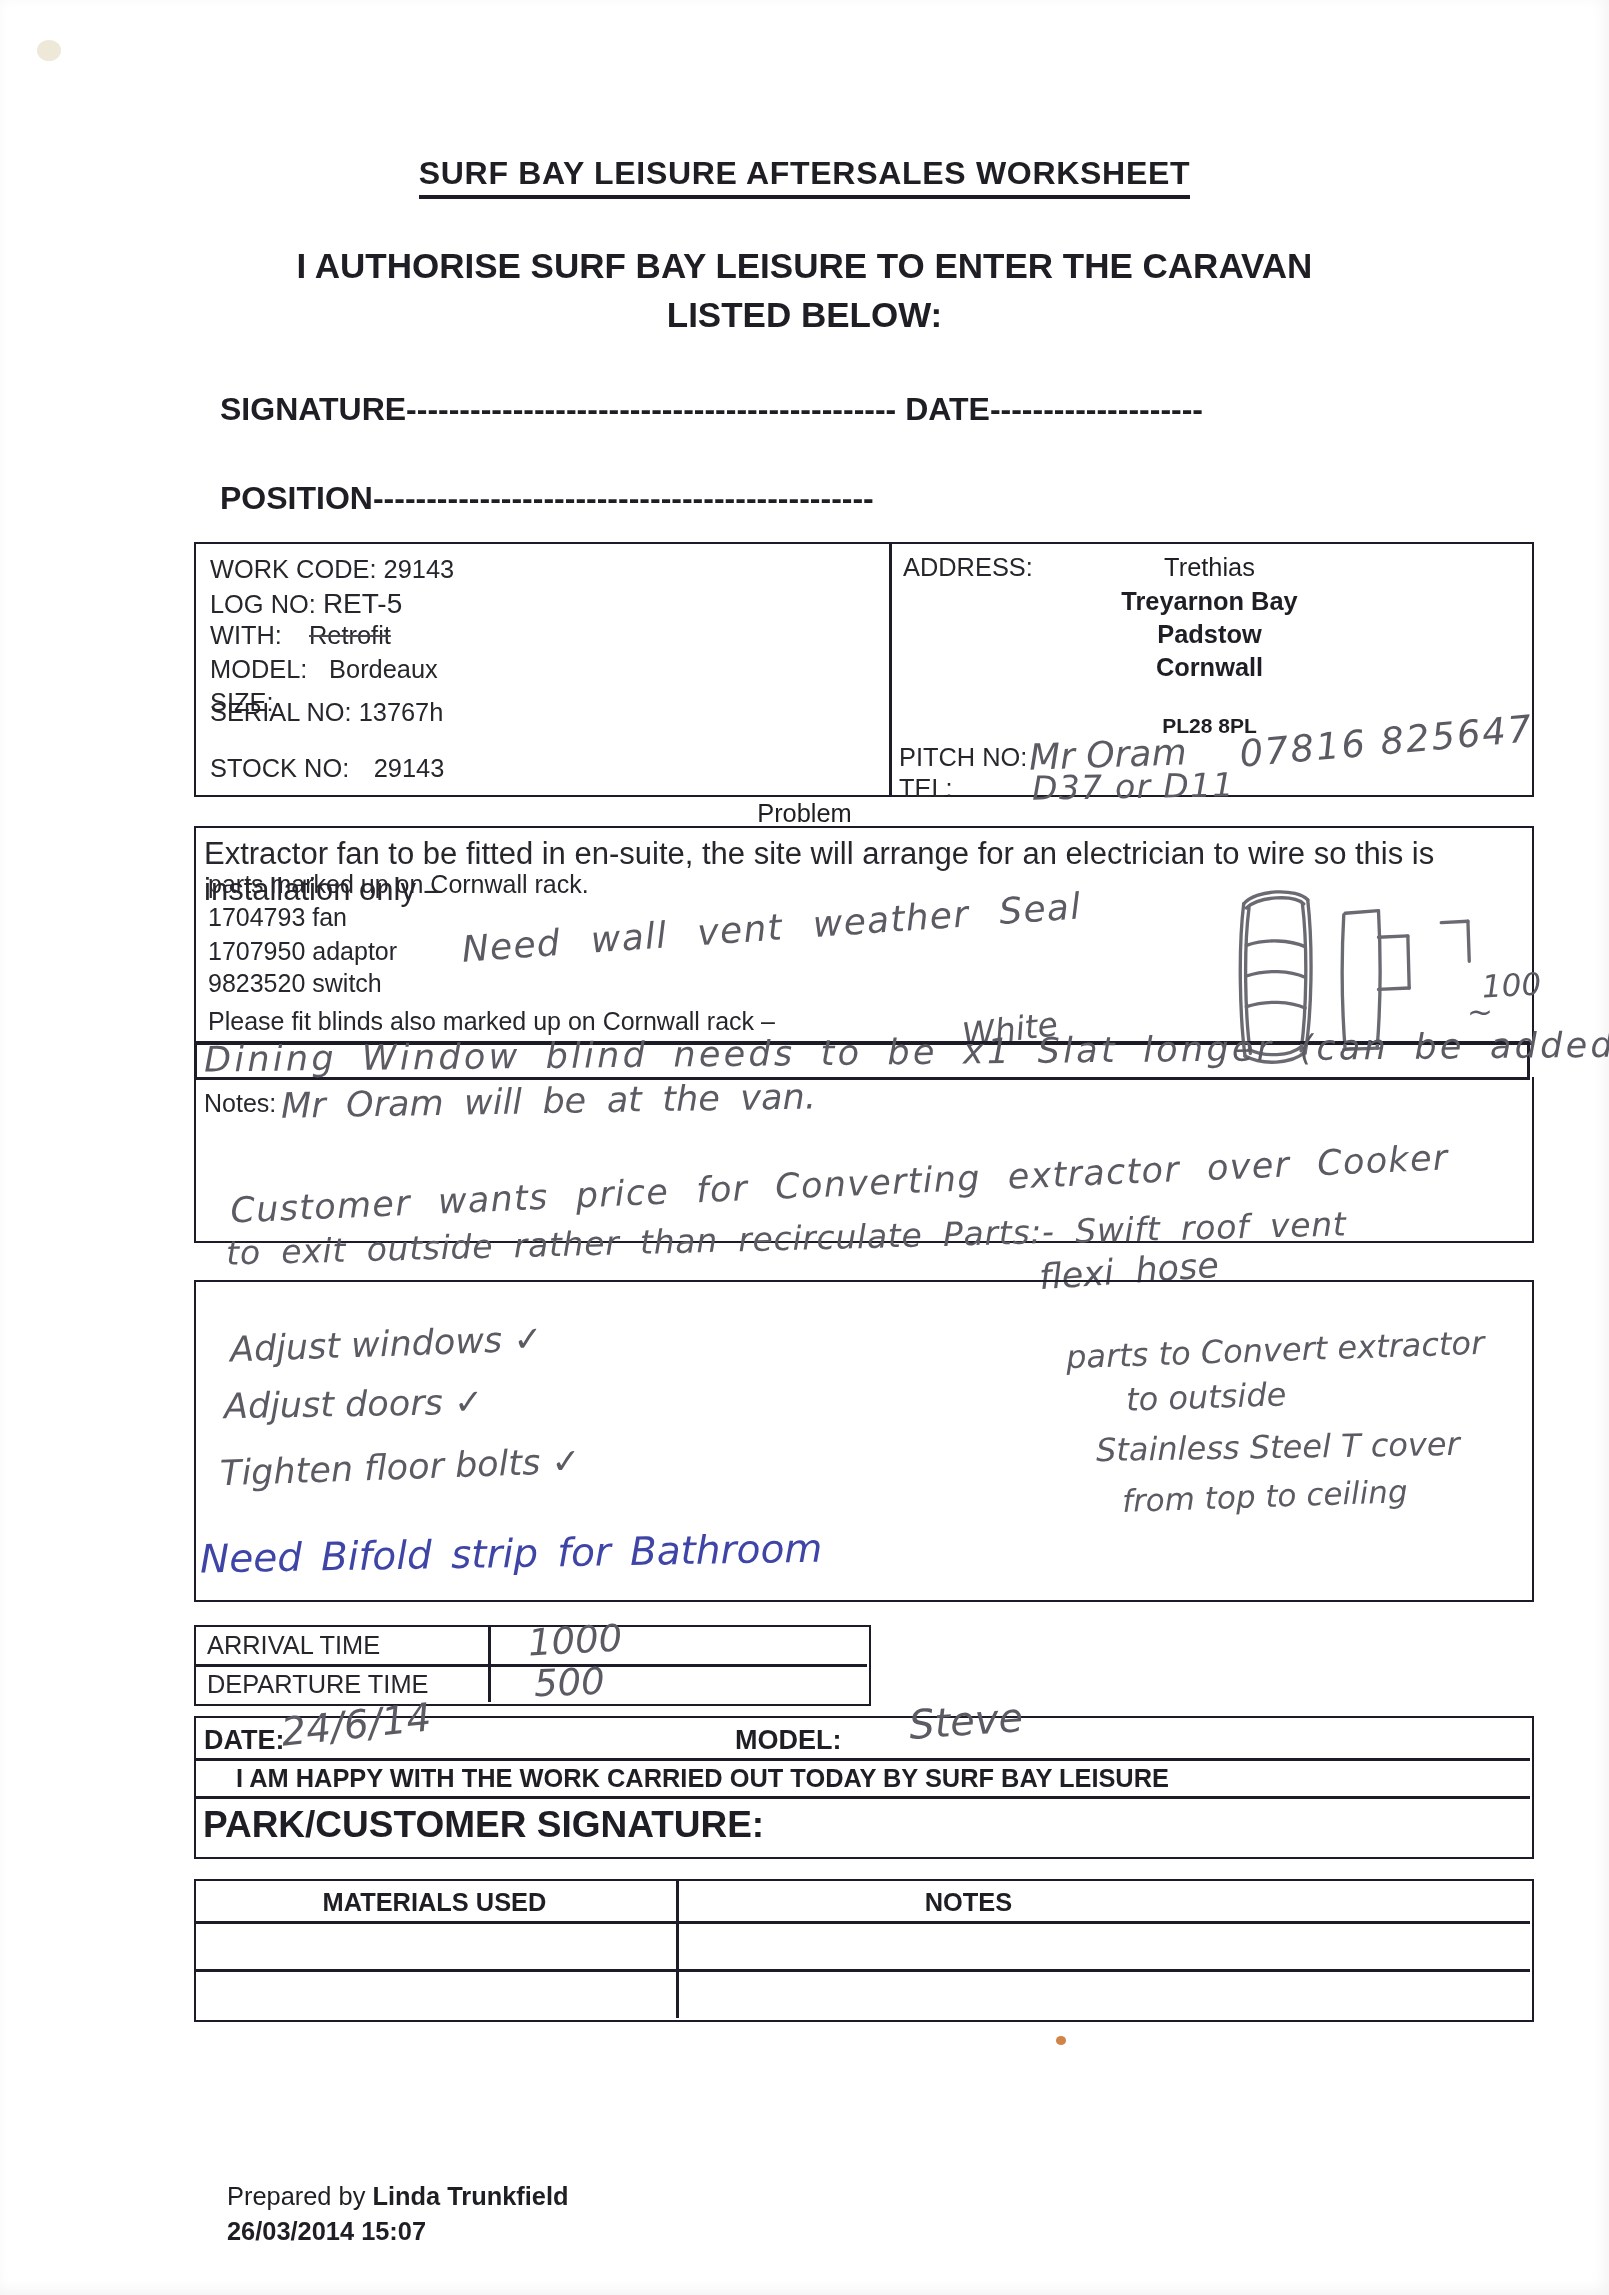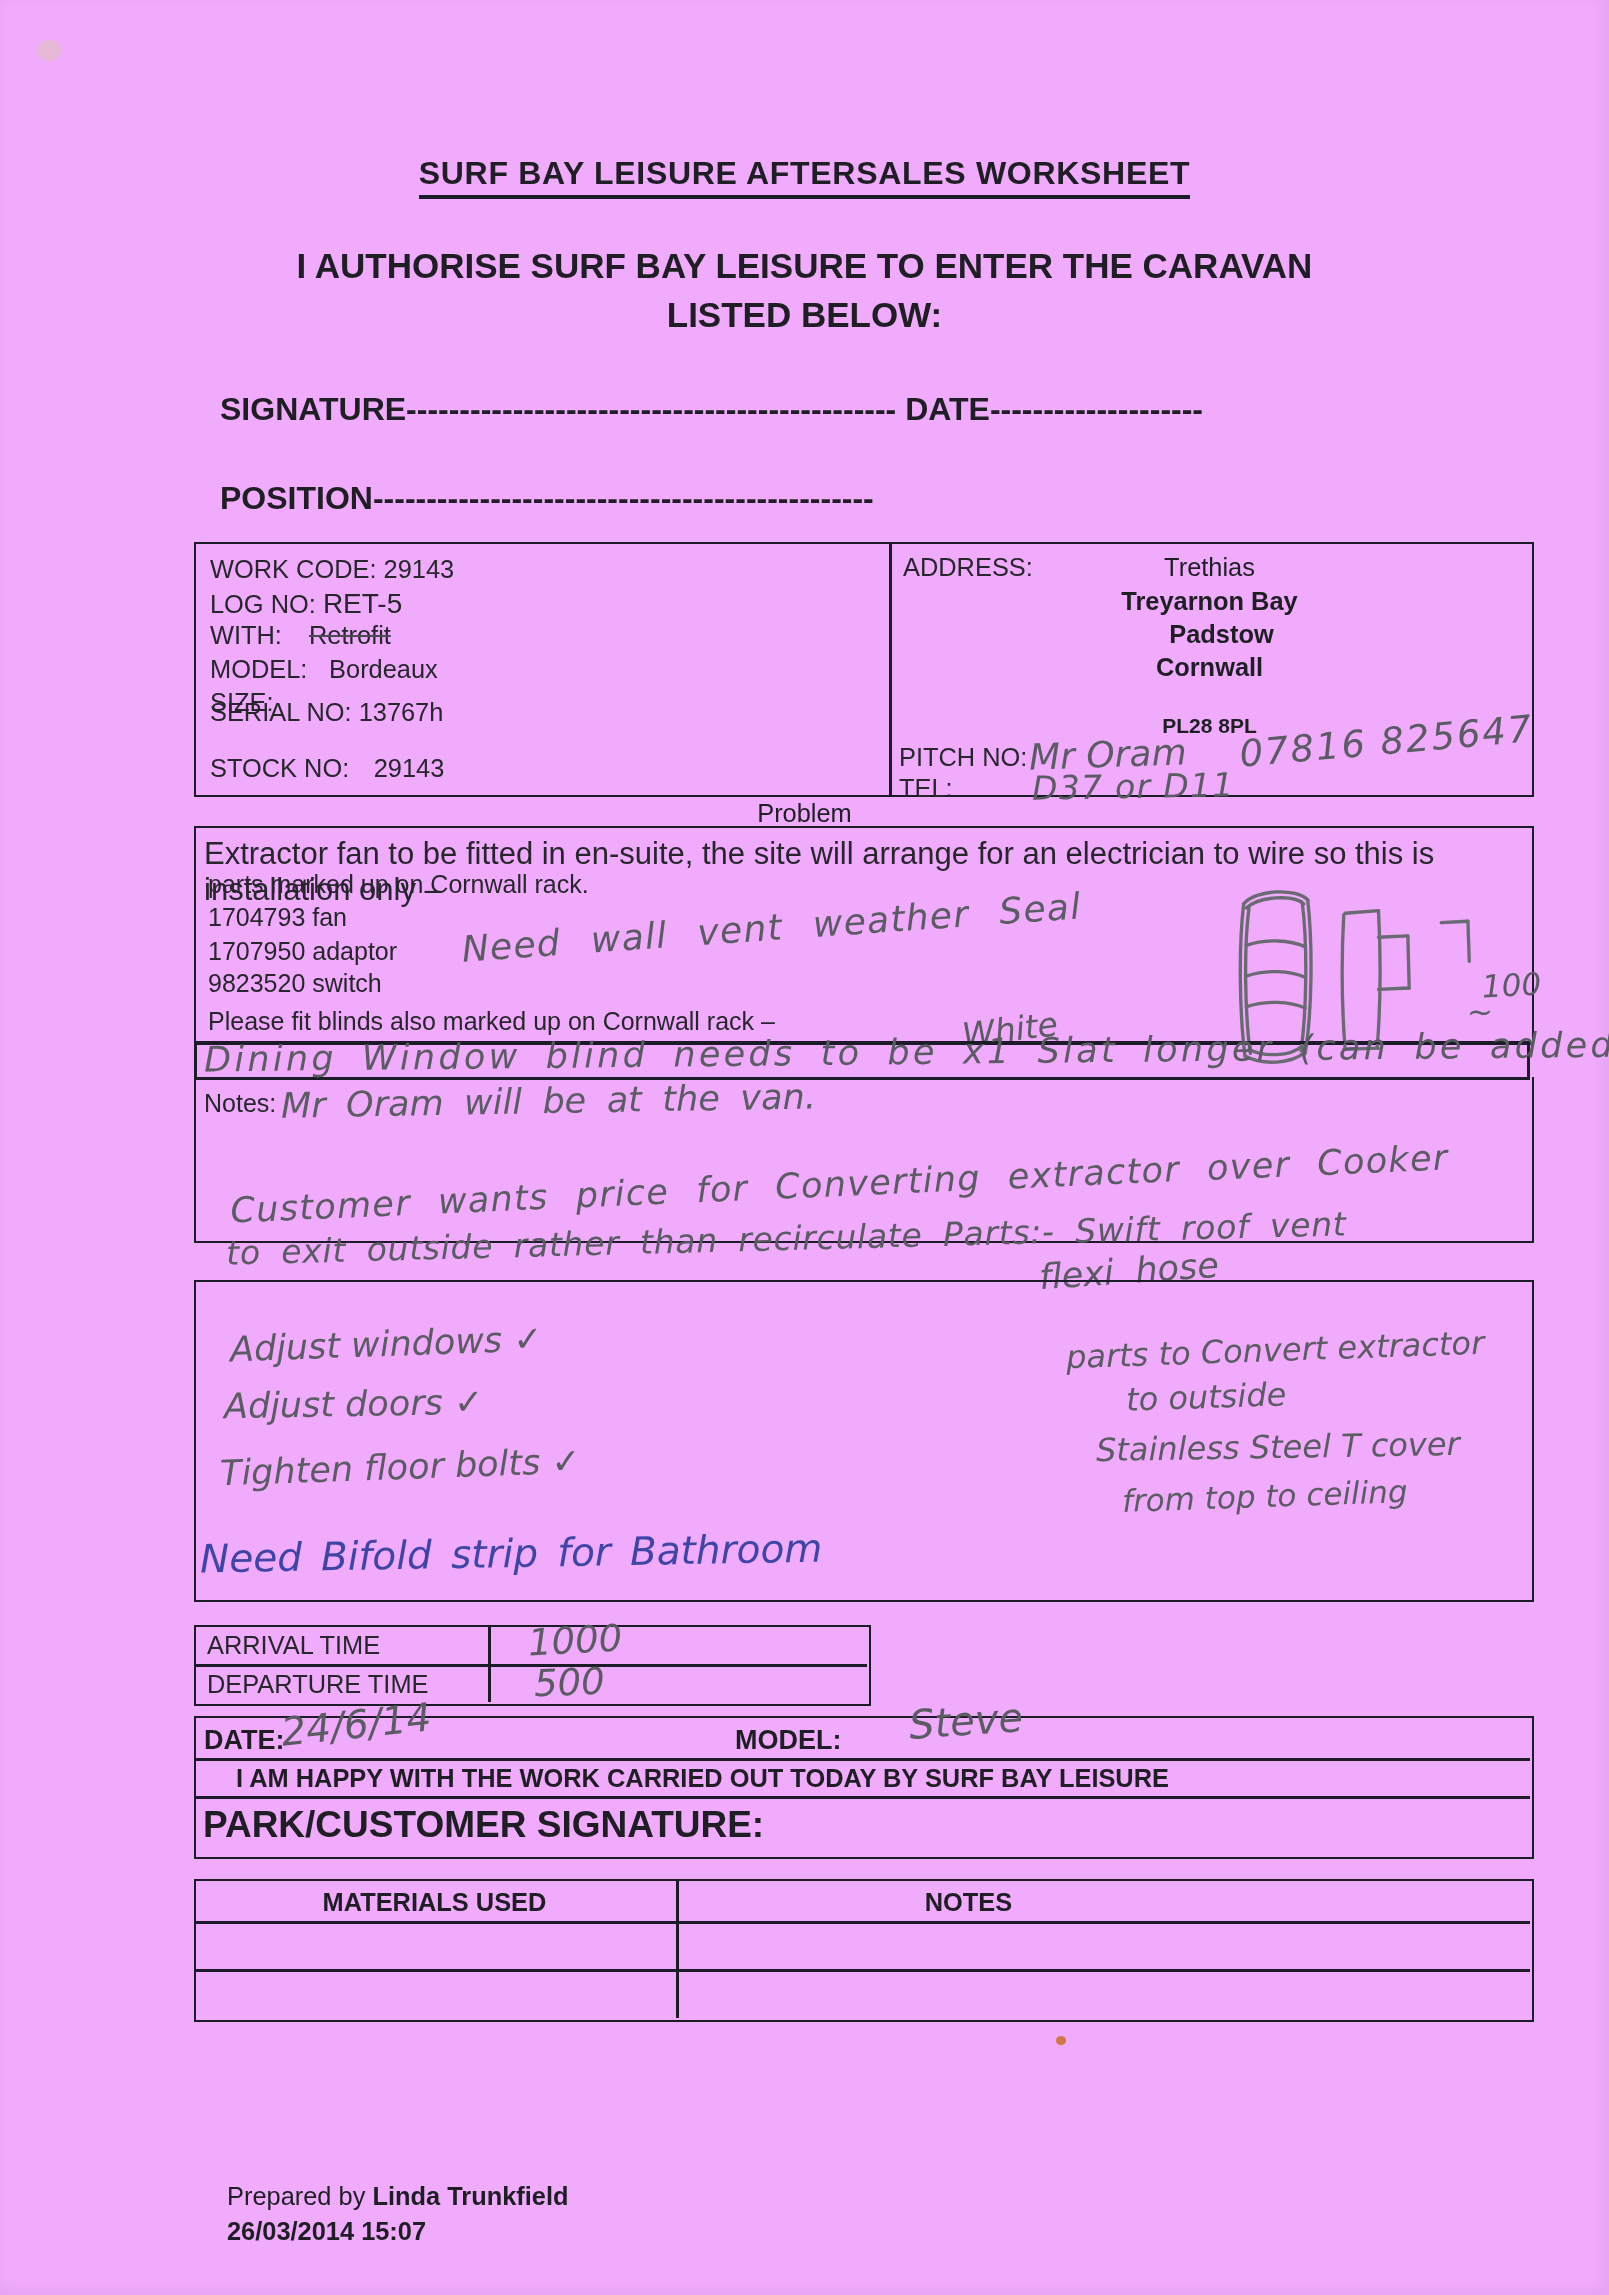"SURF BAY LEISURE AFTERSALES WORKSHEET" .page { background: #f0abfc -> #ffffff }
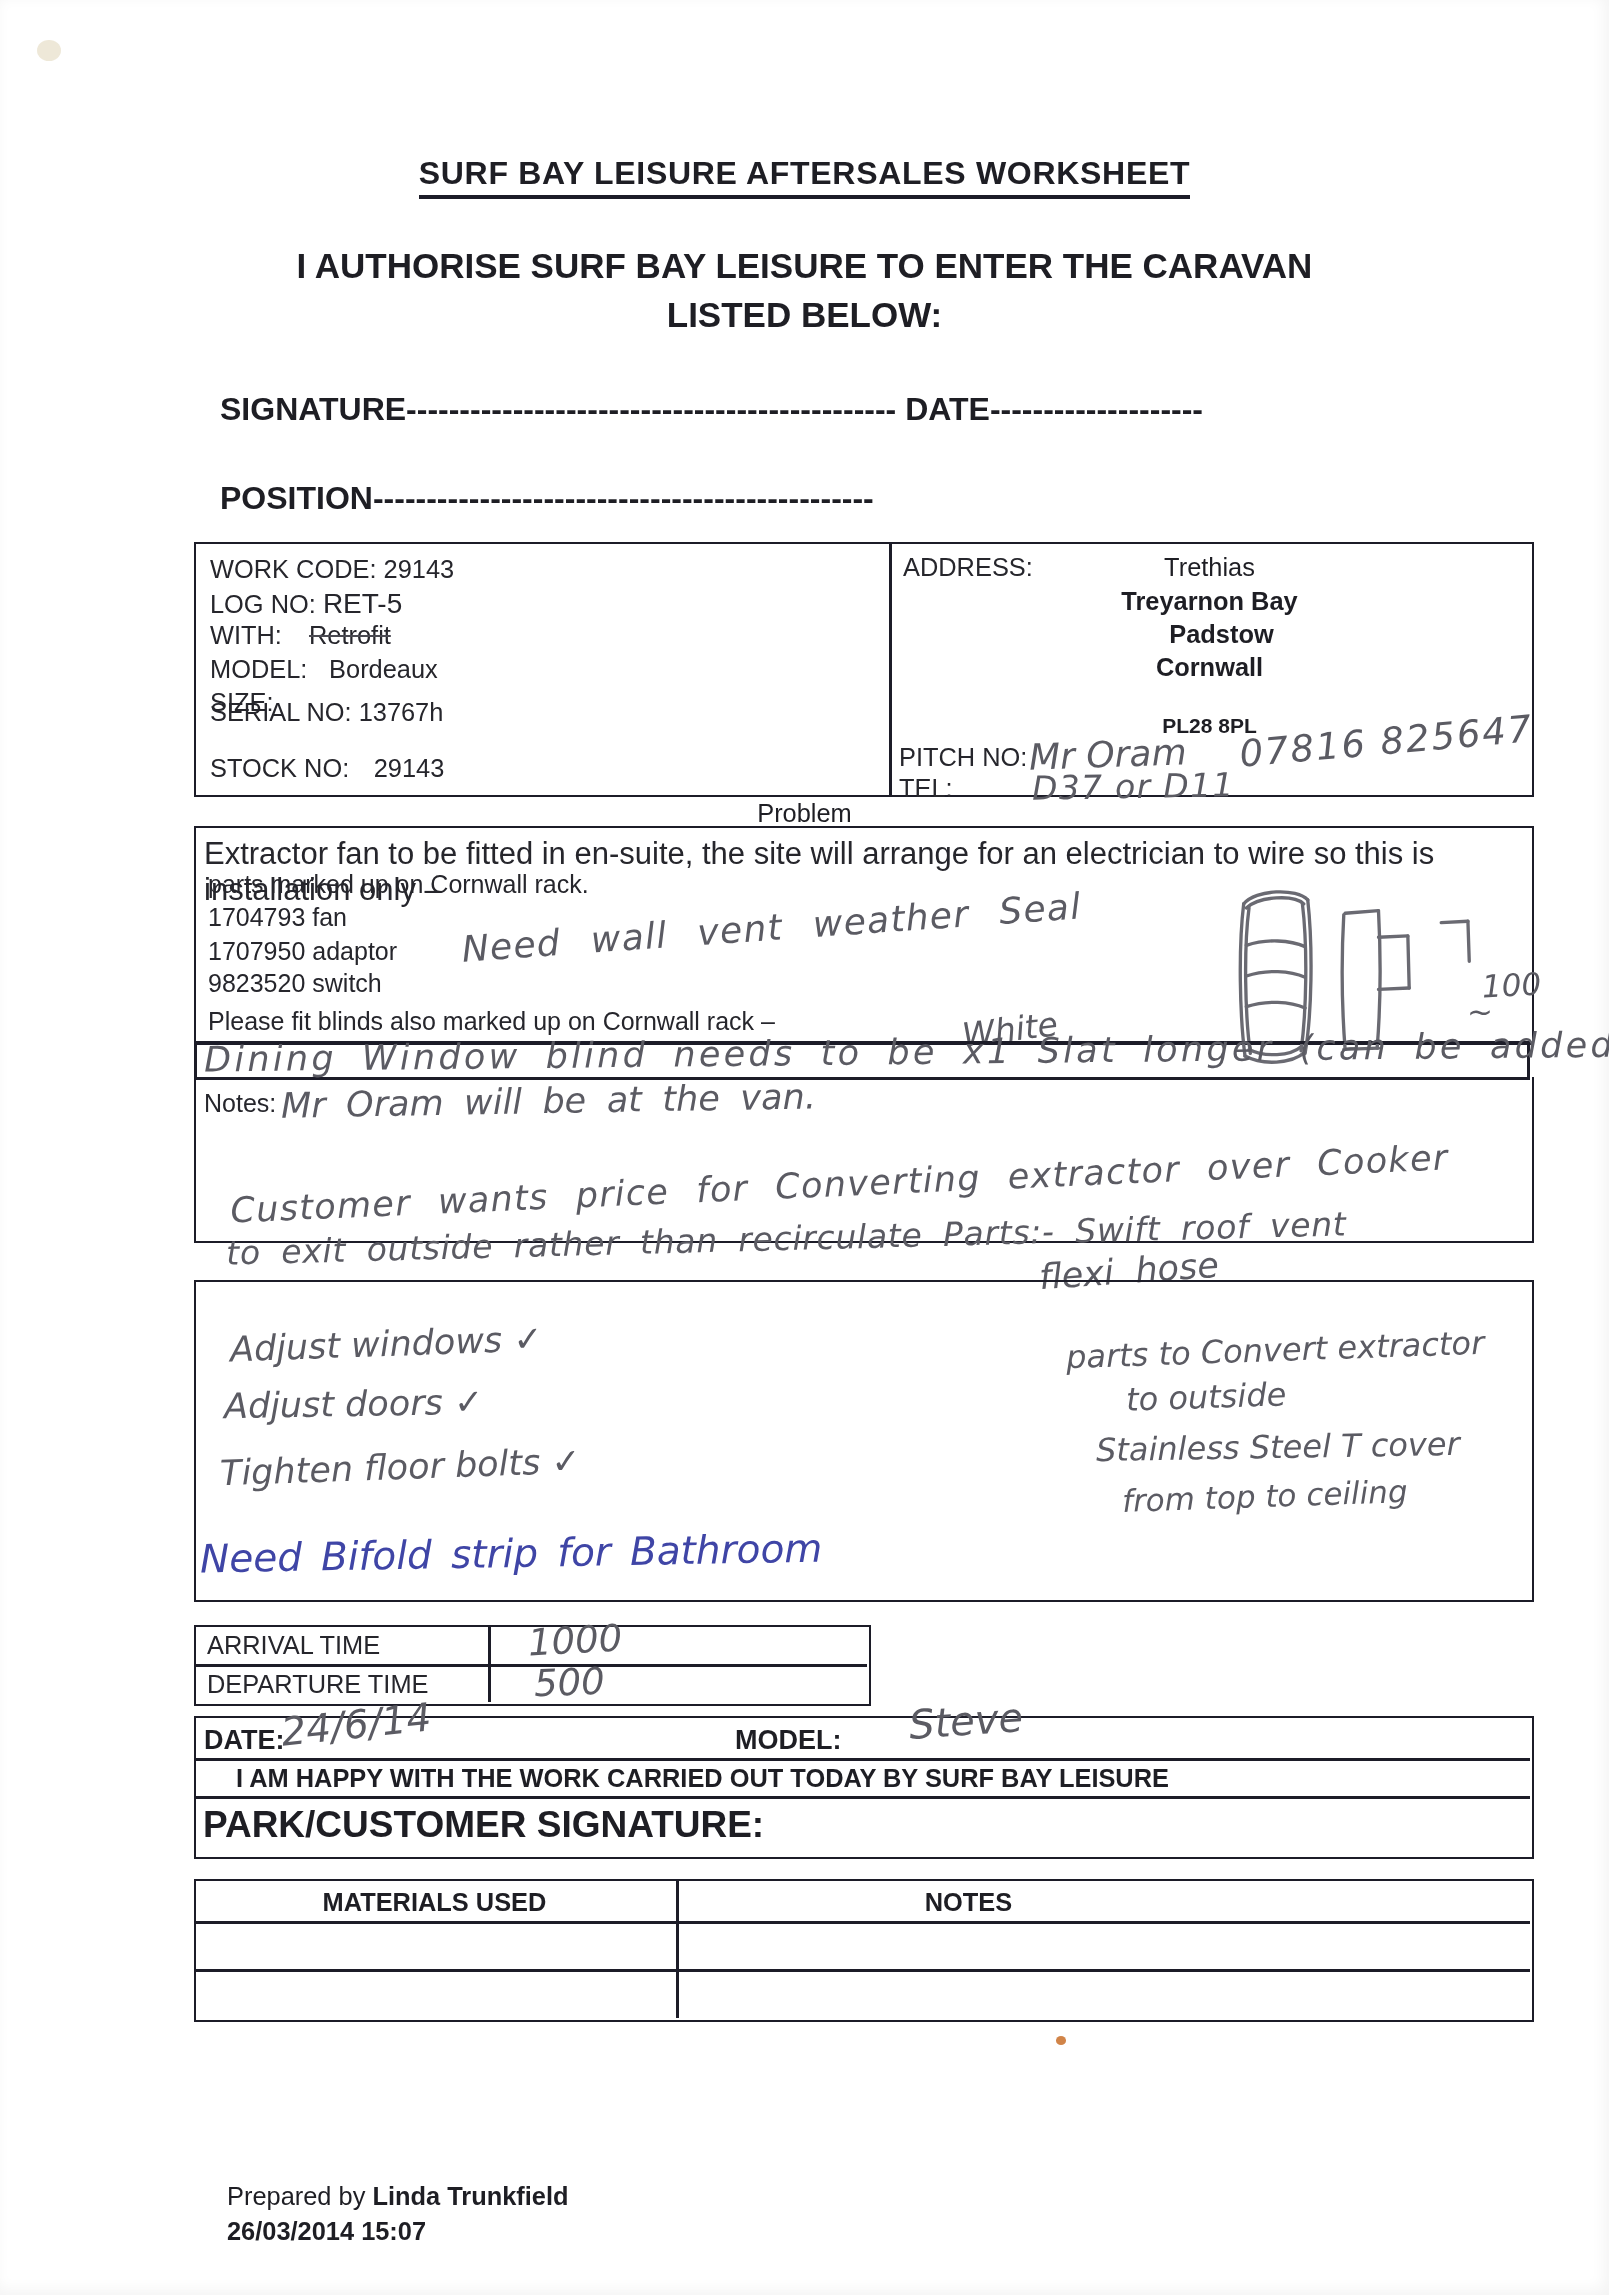"Padstow" div.abs { padding-left: 12px -> none }
